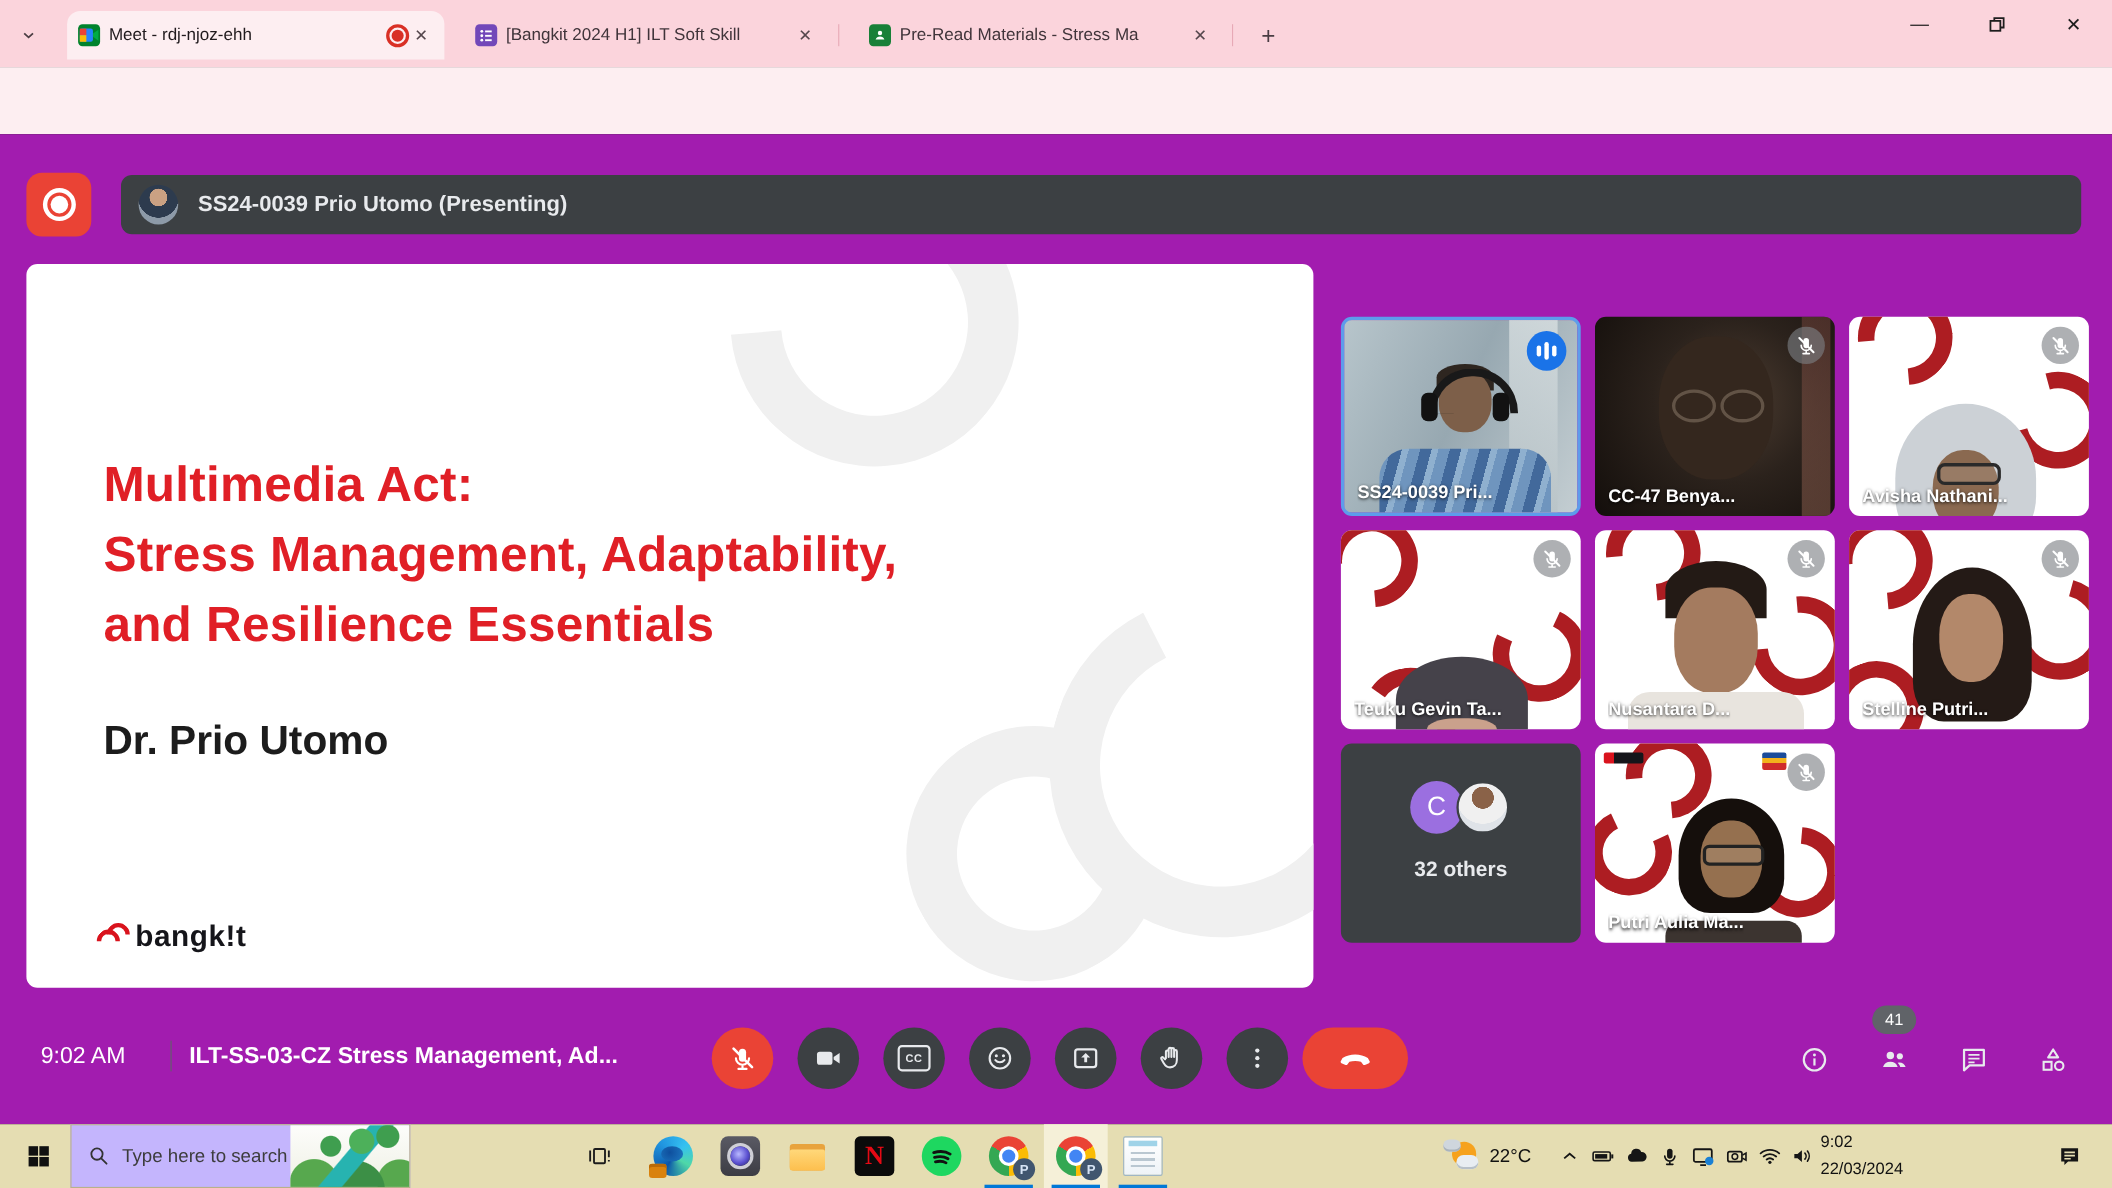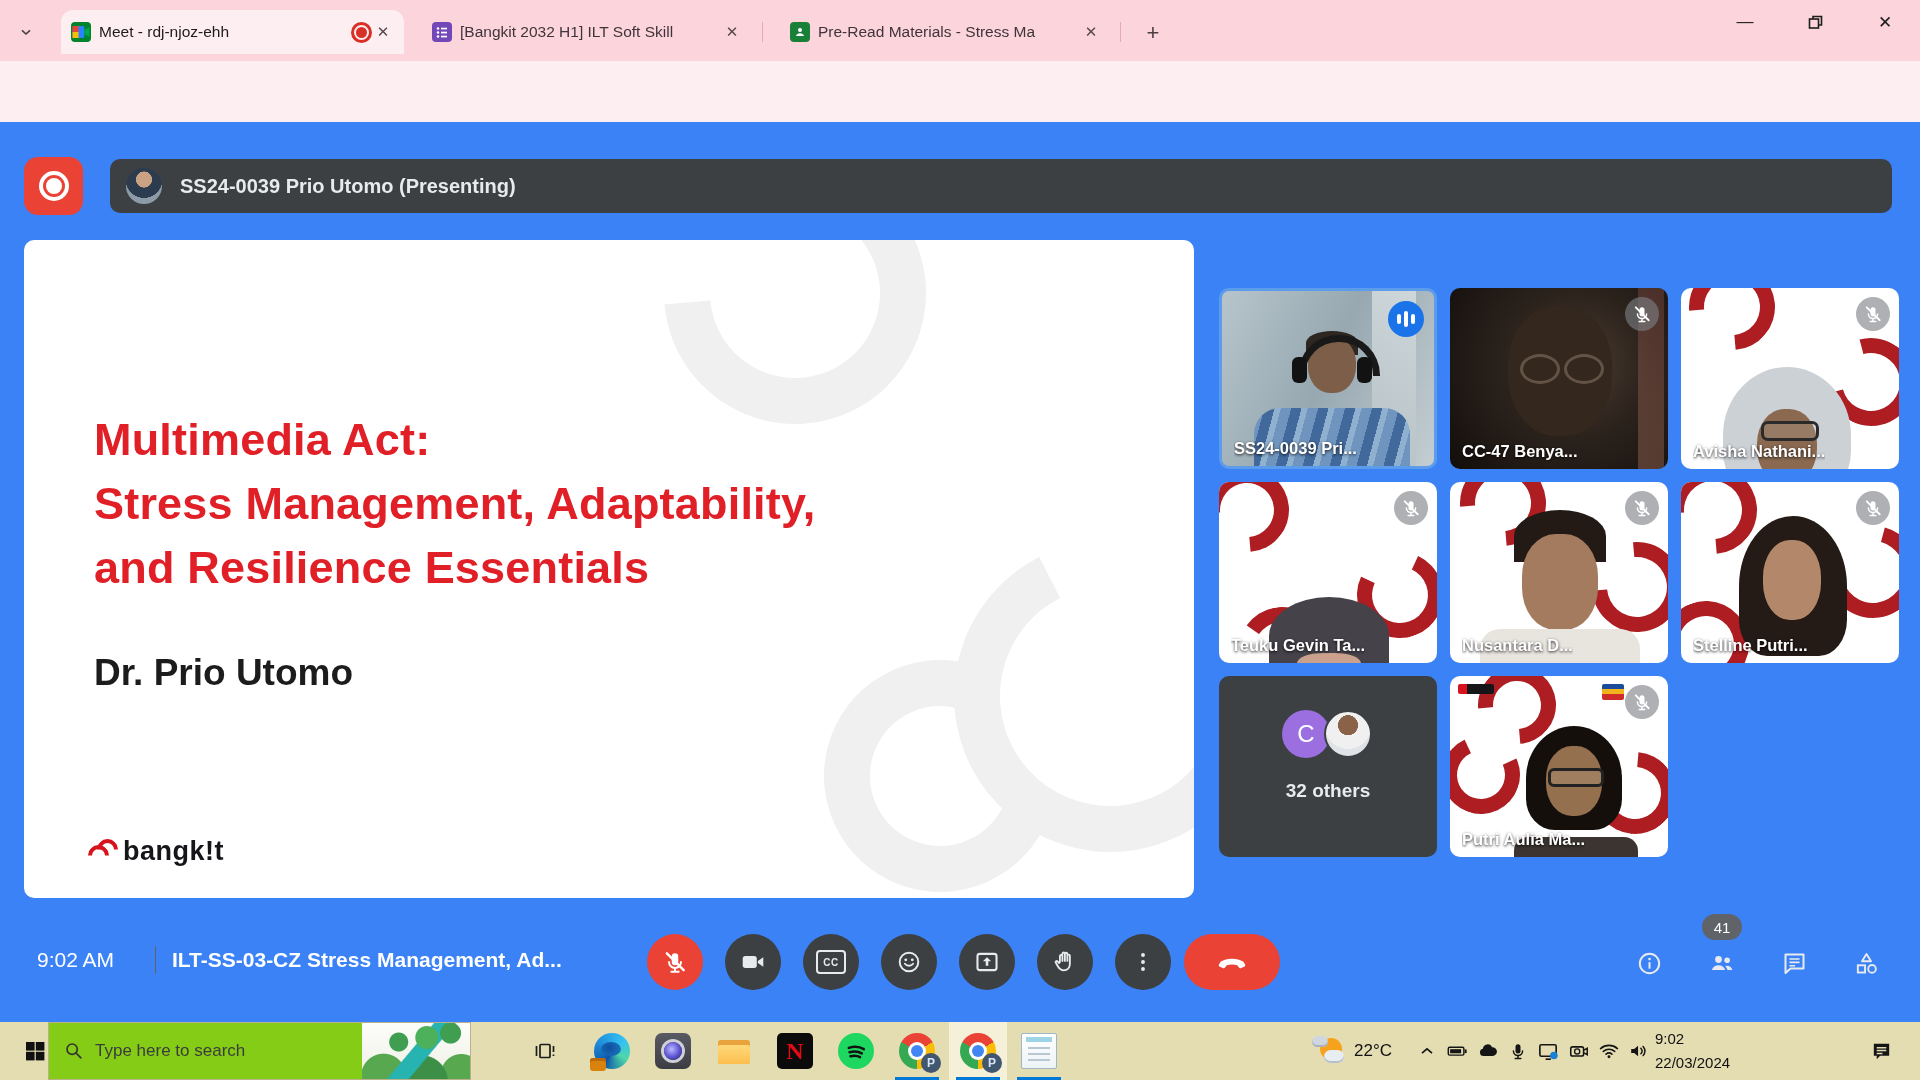"[Bangkit 2032 H1] ILT Soft" span.title { text: 2032 -> 2024 }
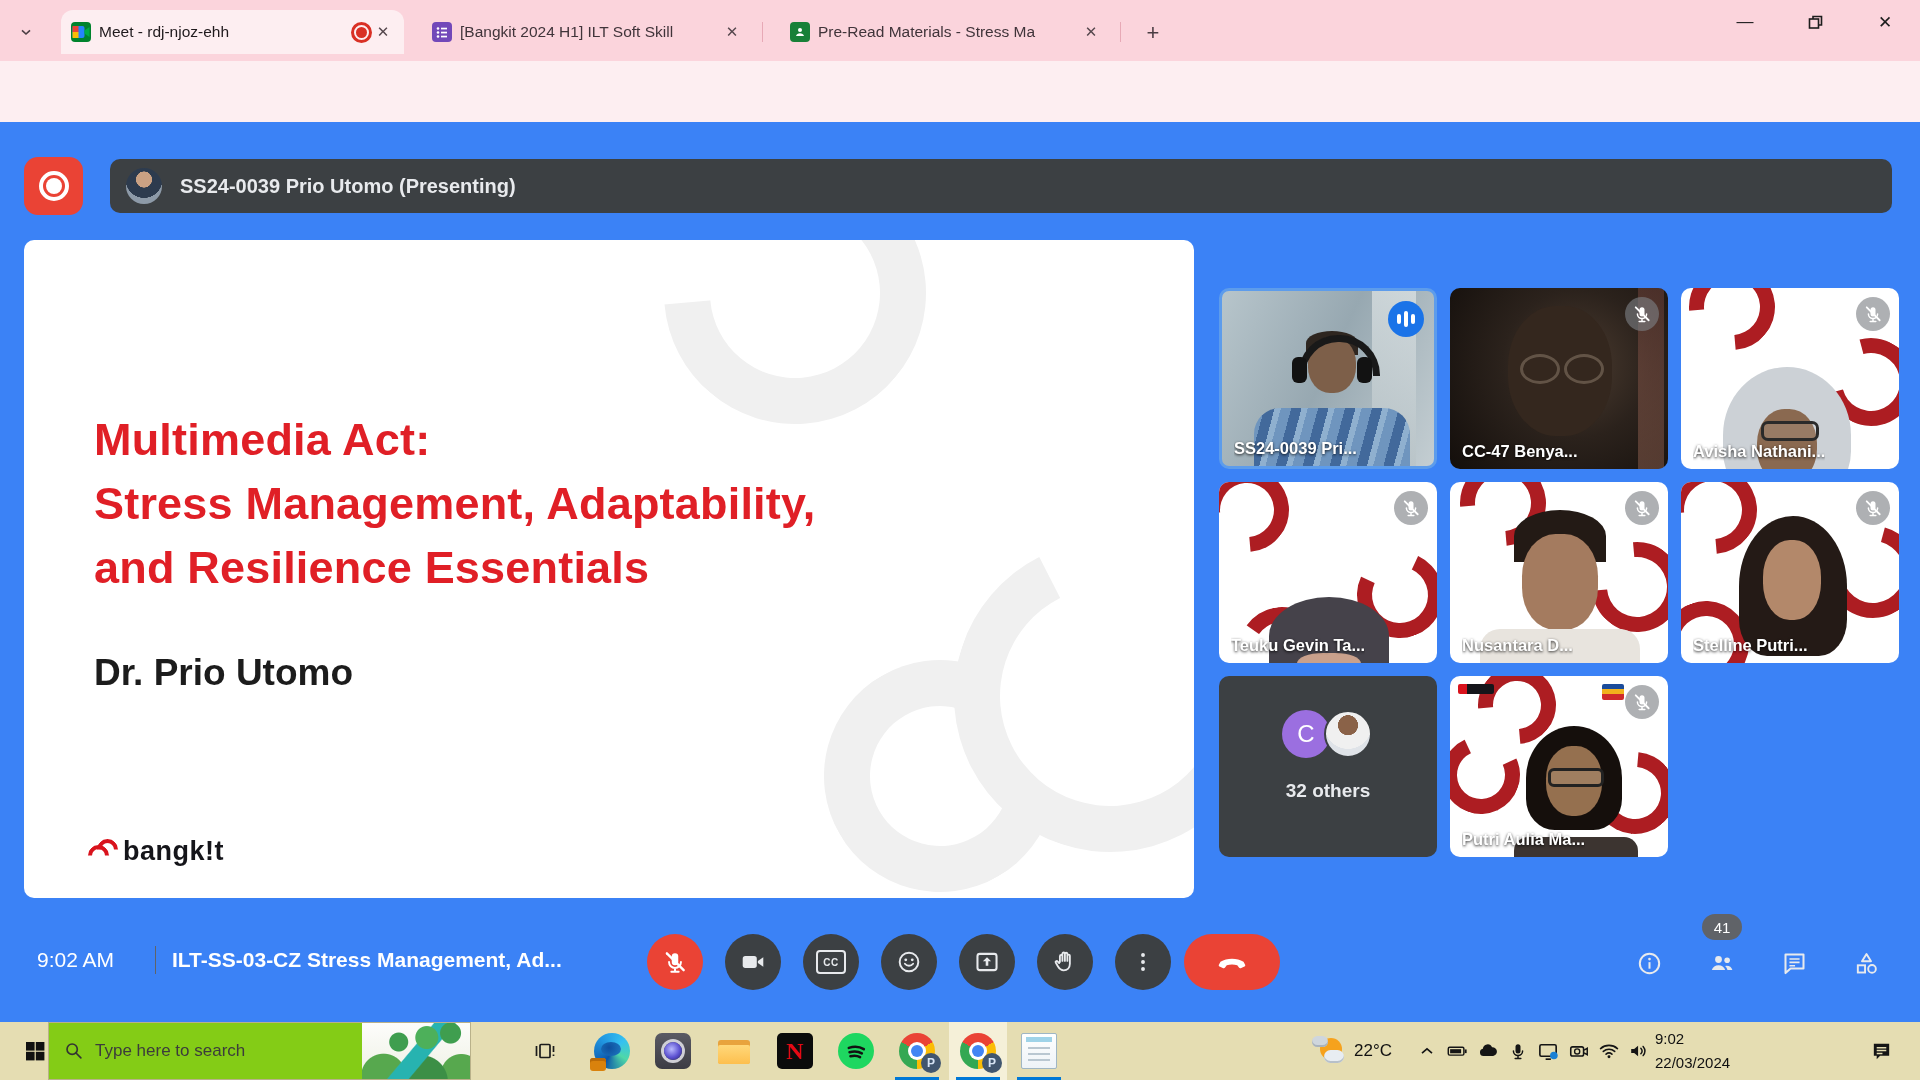"SS24-0039 Prio Utomo (Presenting)" #meet { background: #3b82f6 -> #a21caf }
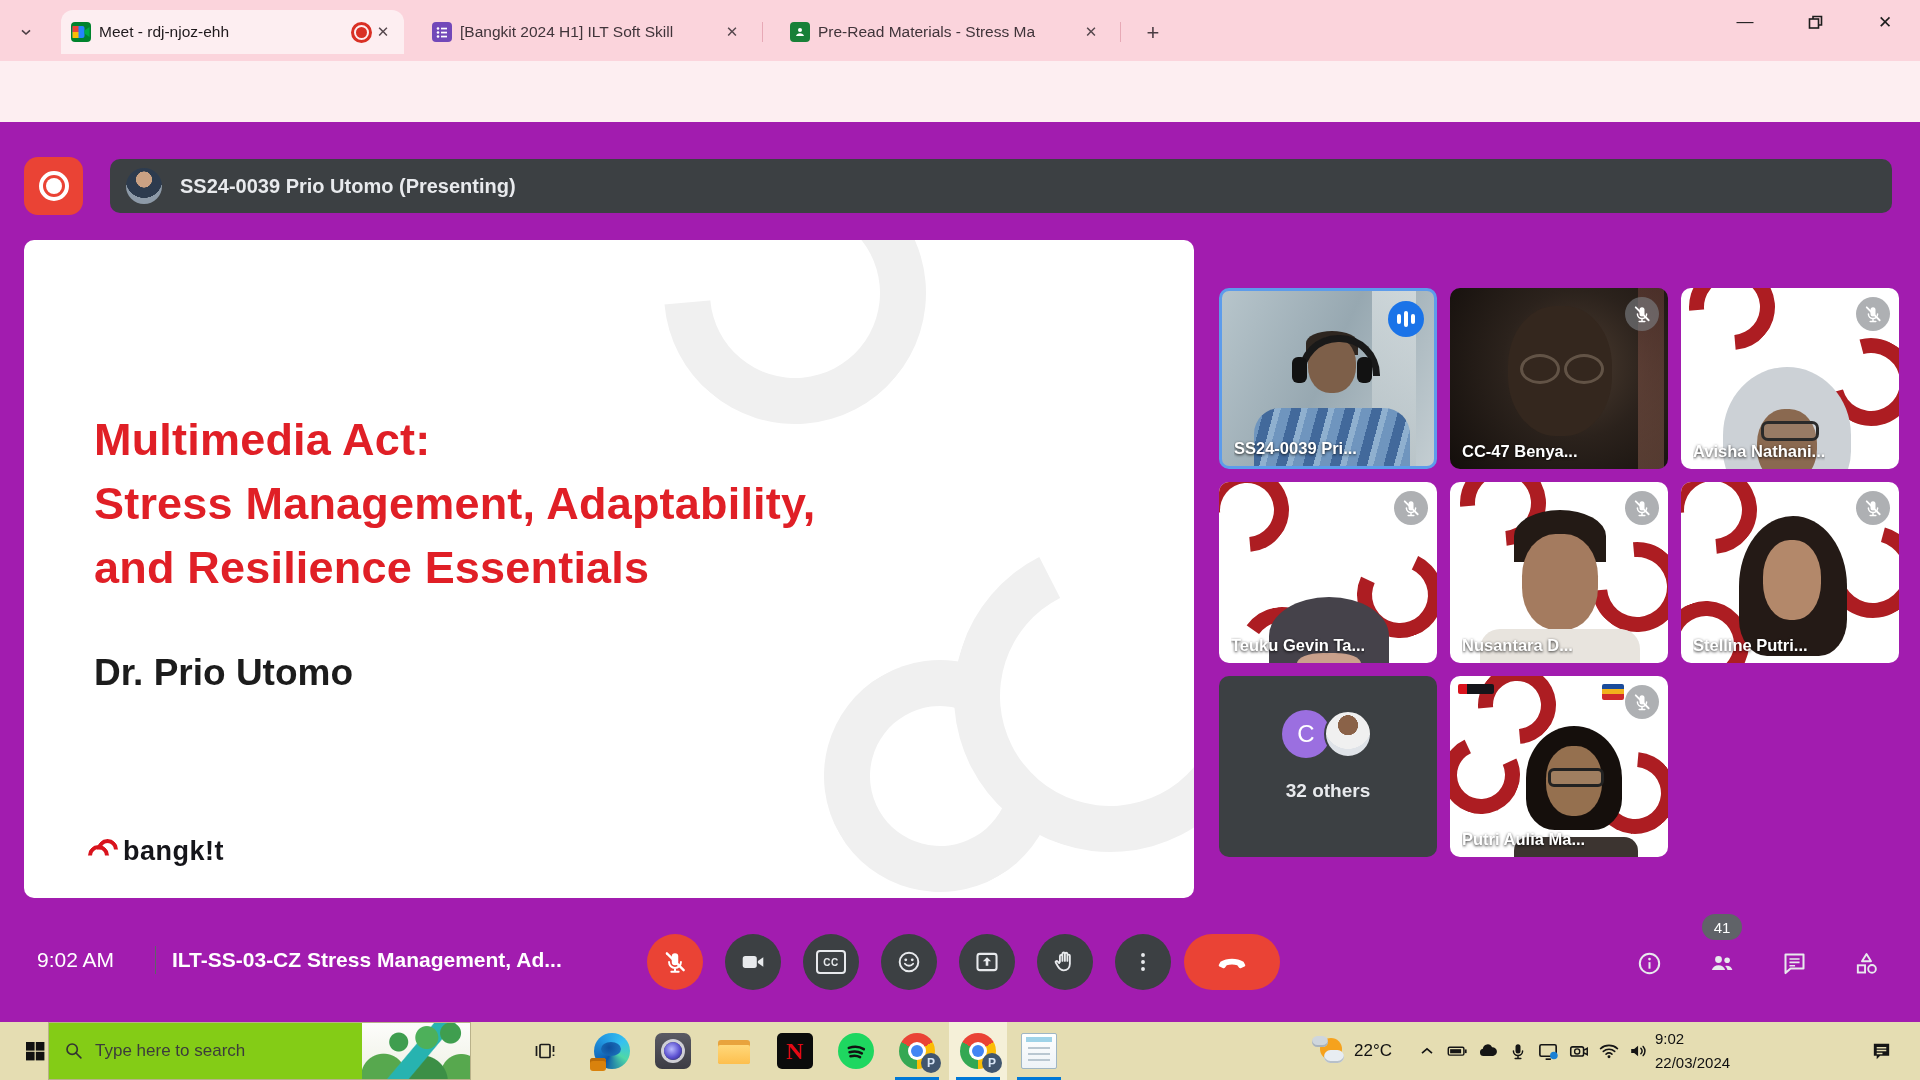"Type here to search" #searchbox { background: #84cc16 -> #c4b5fd; left: 48px -> 64px; width: 423px -> 309px }
